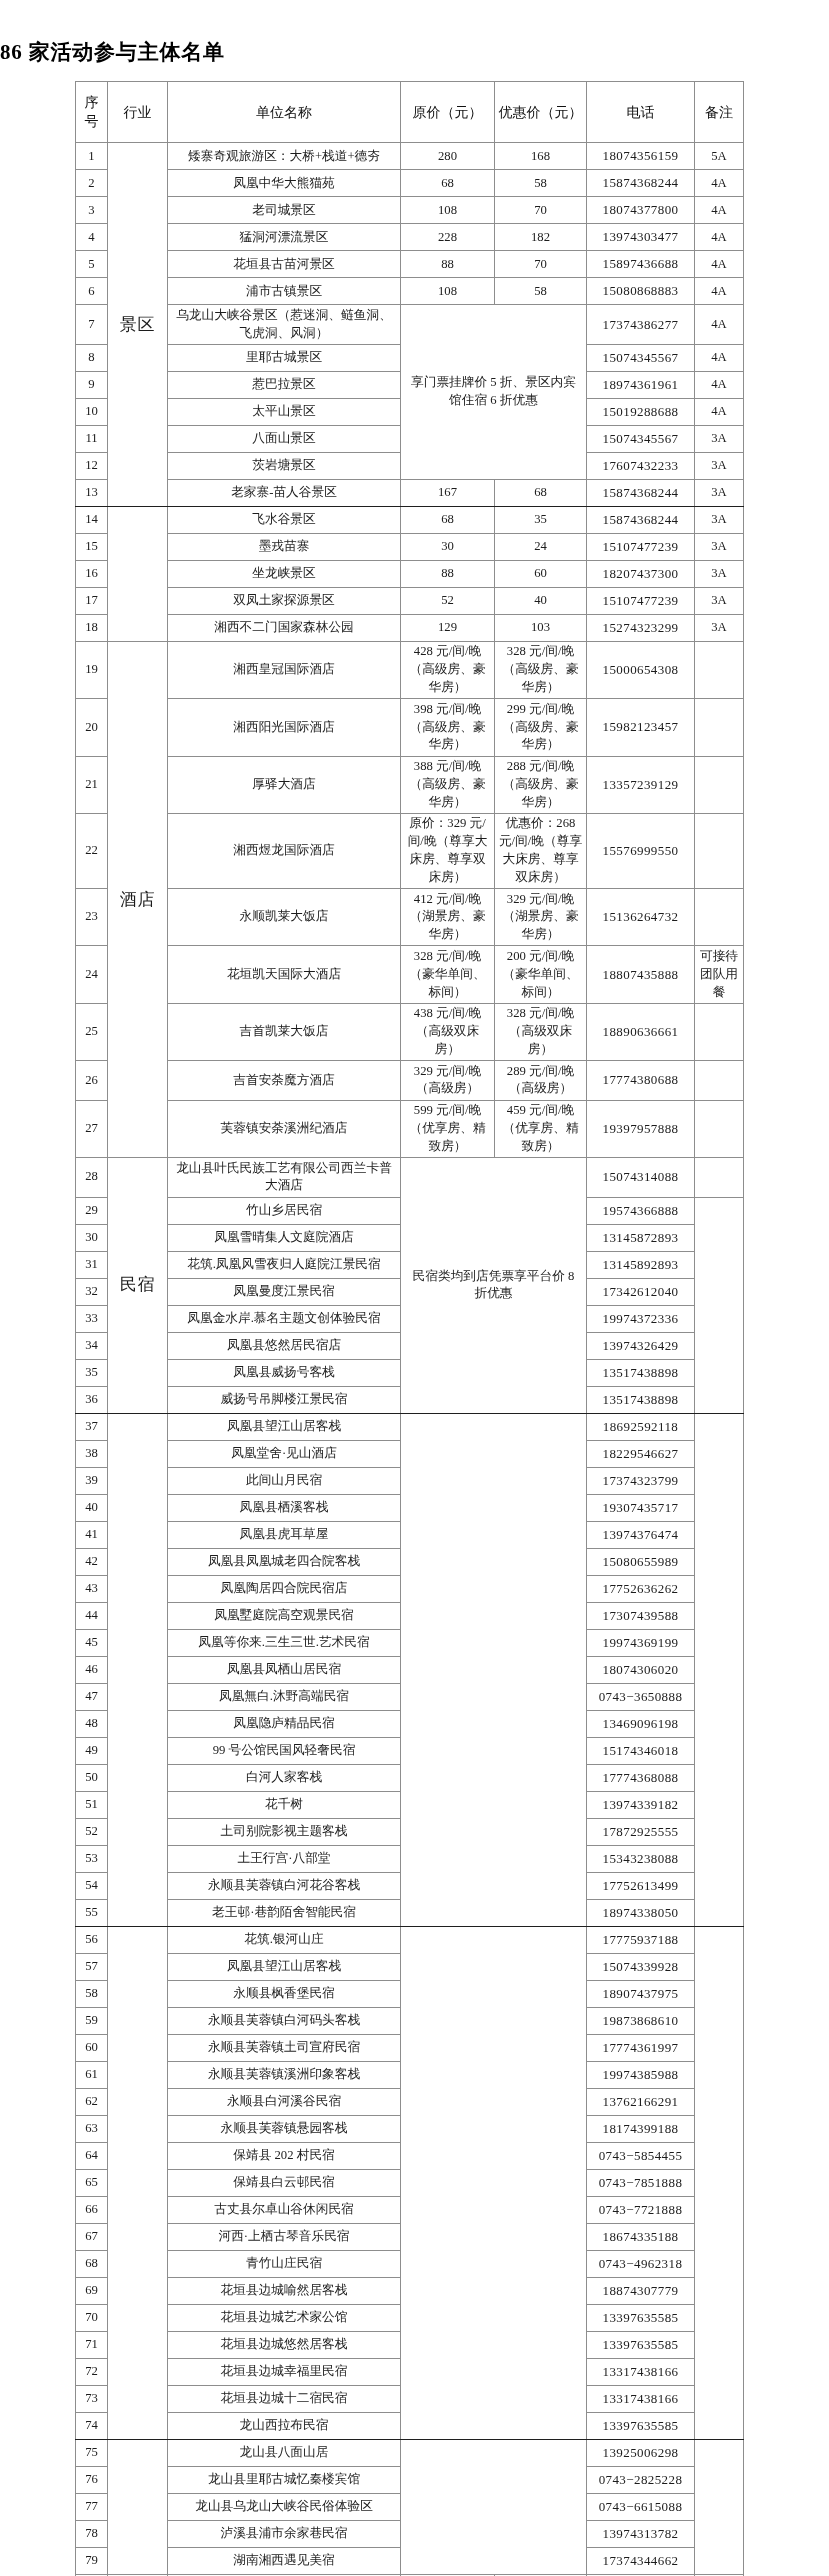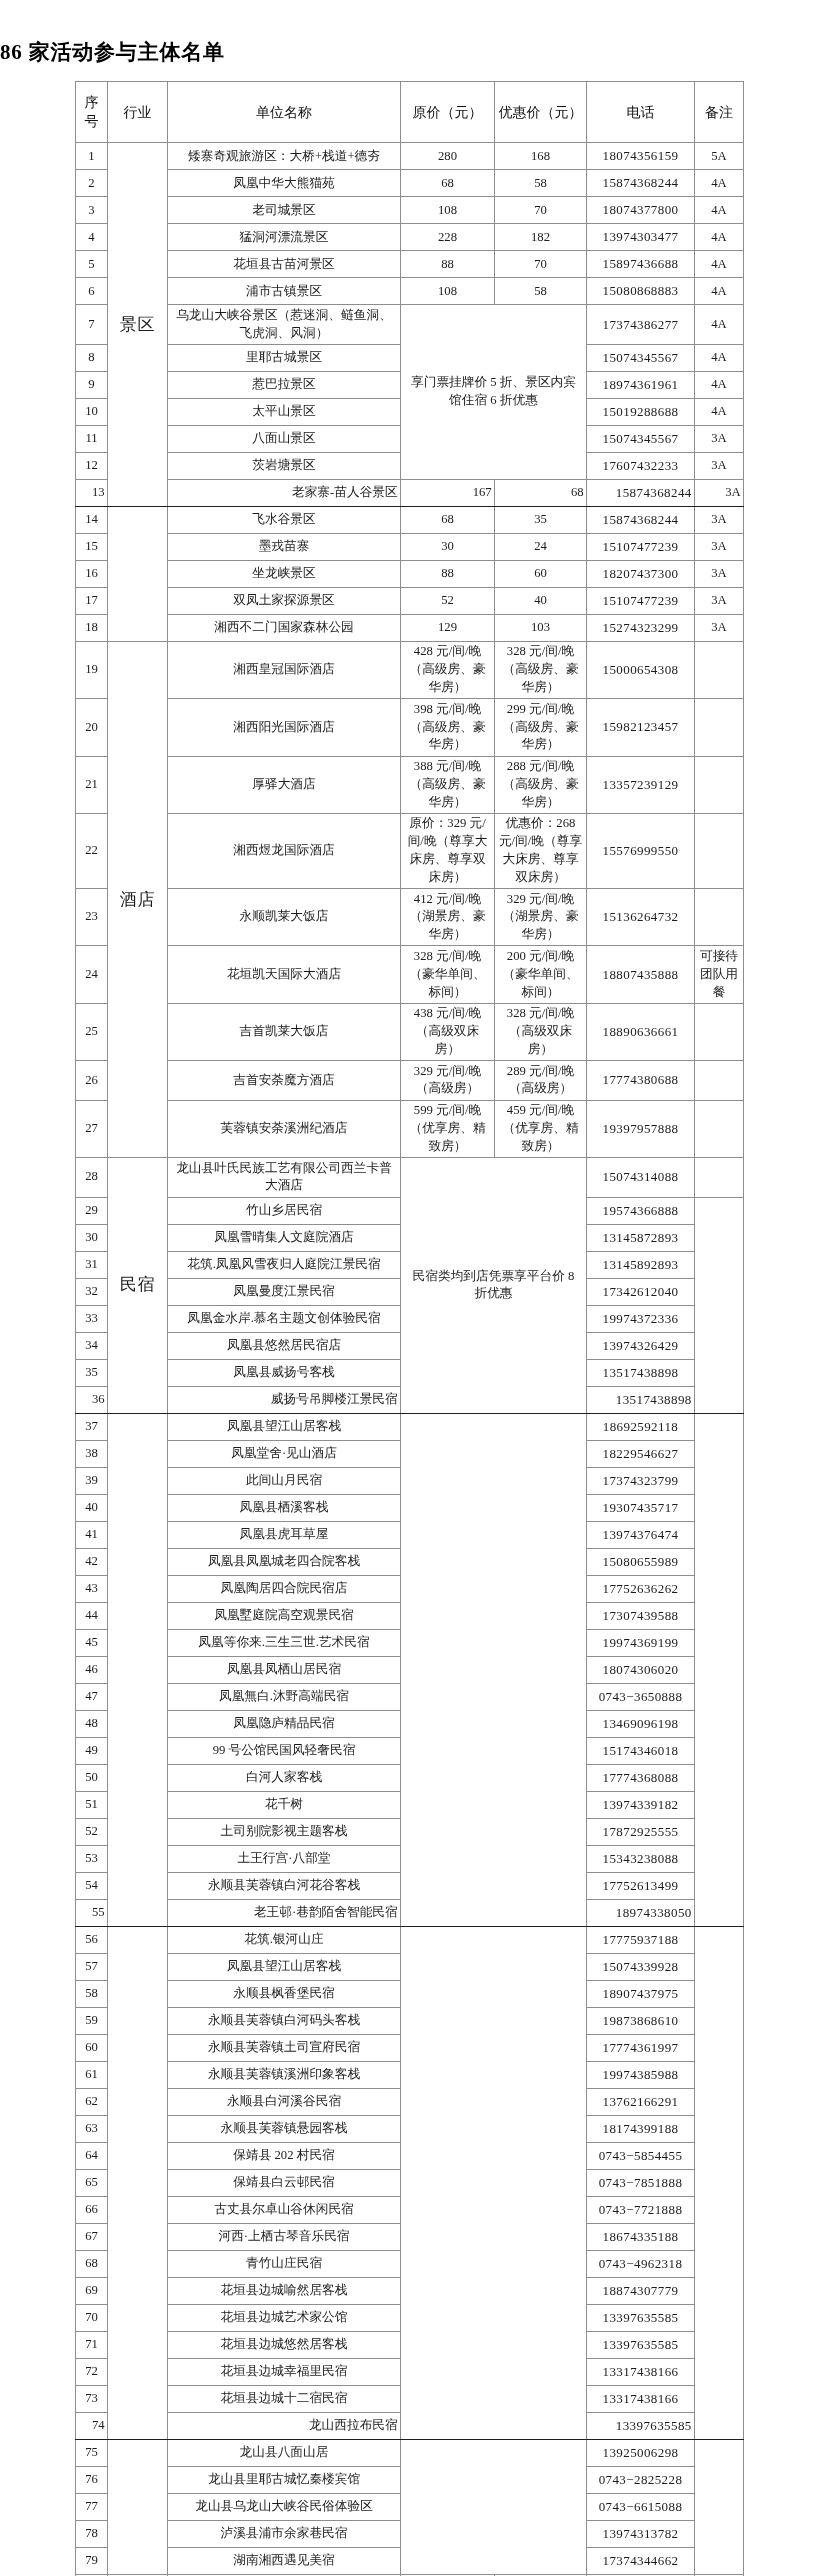"13" tr.page-end > td { text-align: right -> none }
